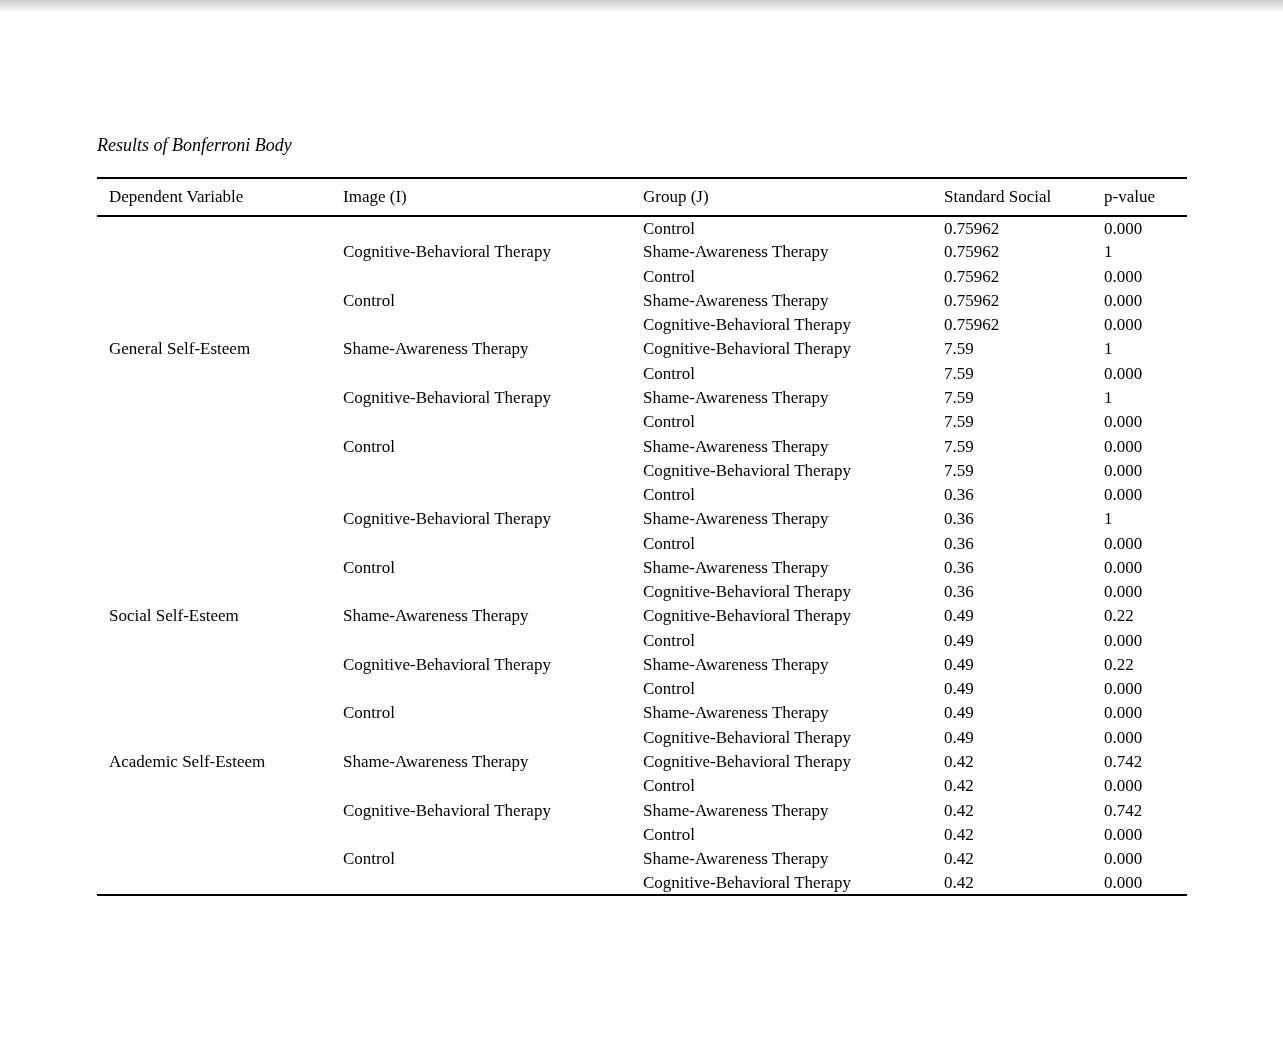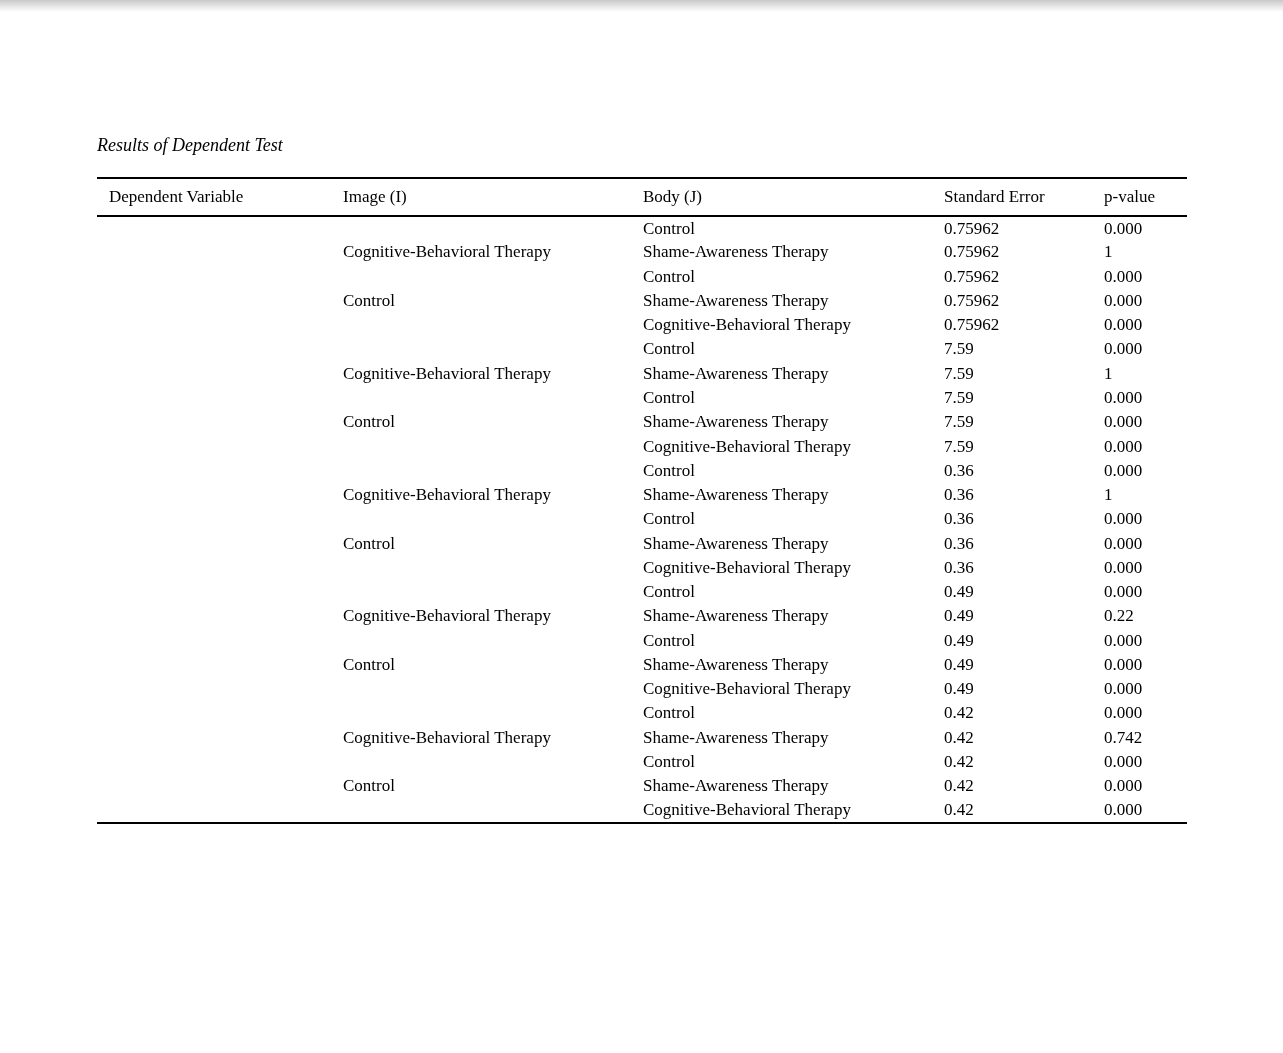"Results of Dependent Test" div.table-title { text: Dependent Test -> Bonferroni Body }
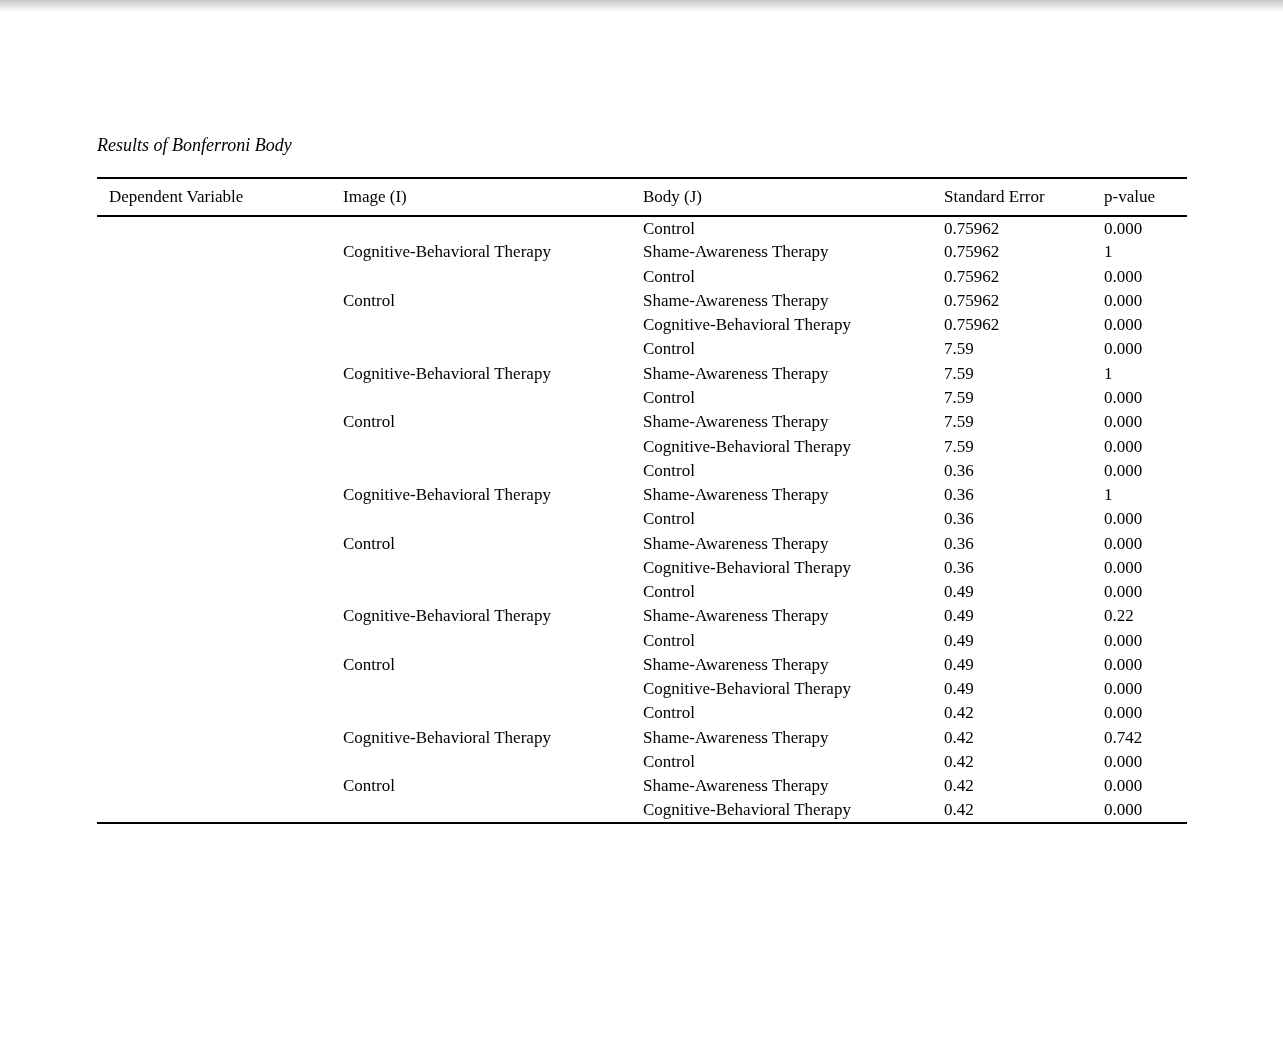"Body (J)" th { text: Body -> Group }
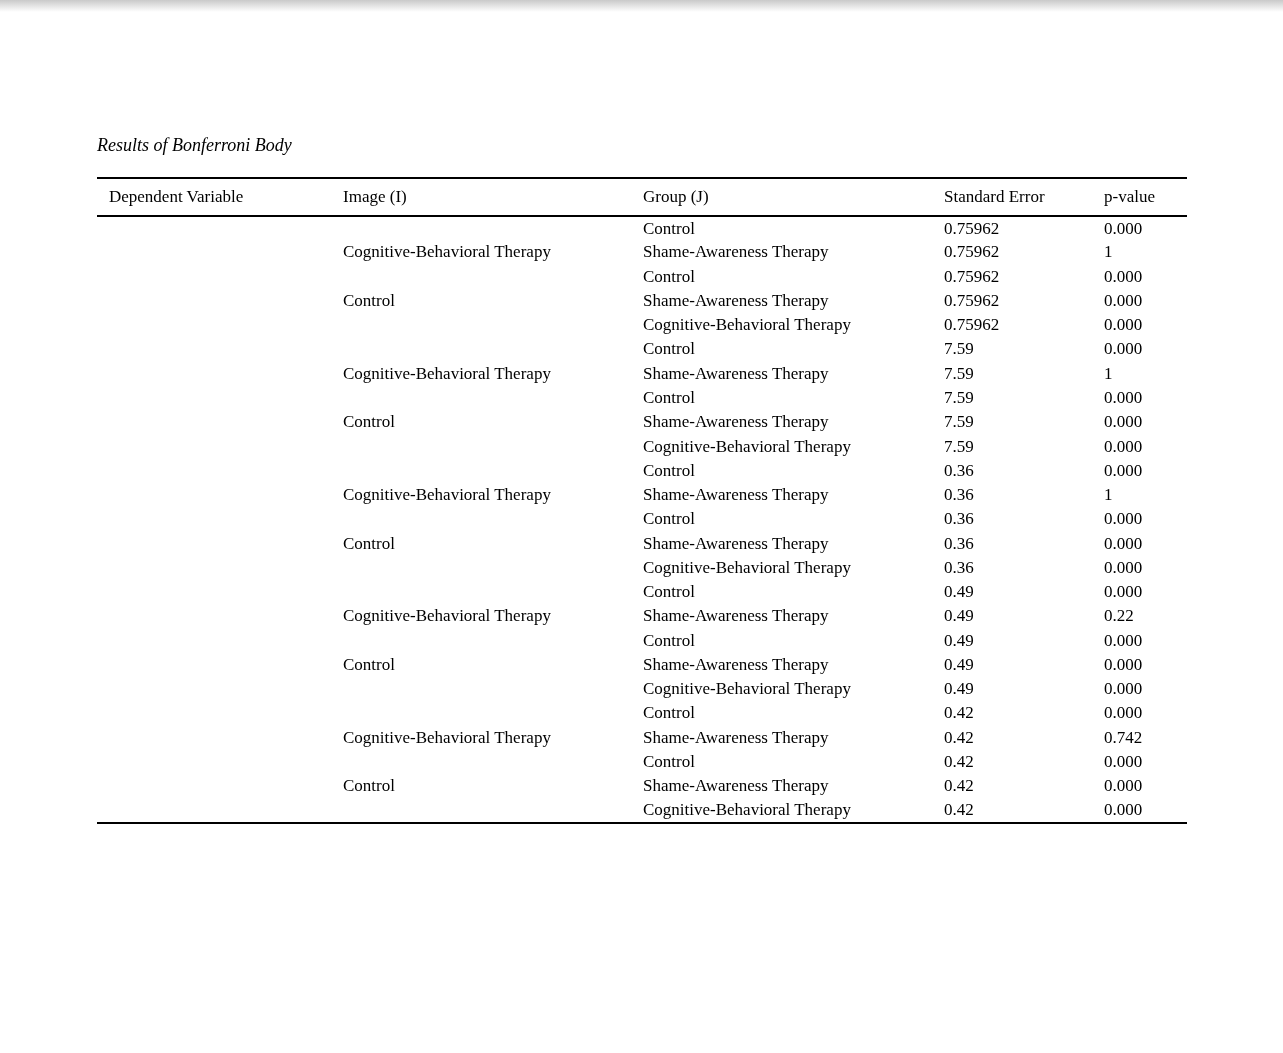"Standard Error" th { text: Error -> Social }
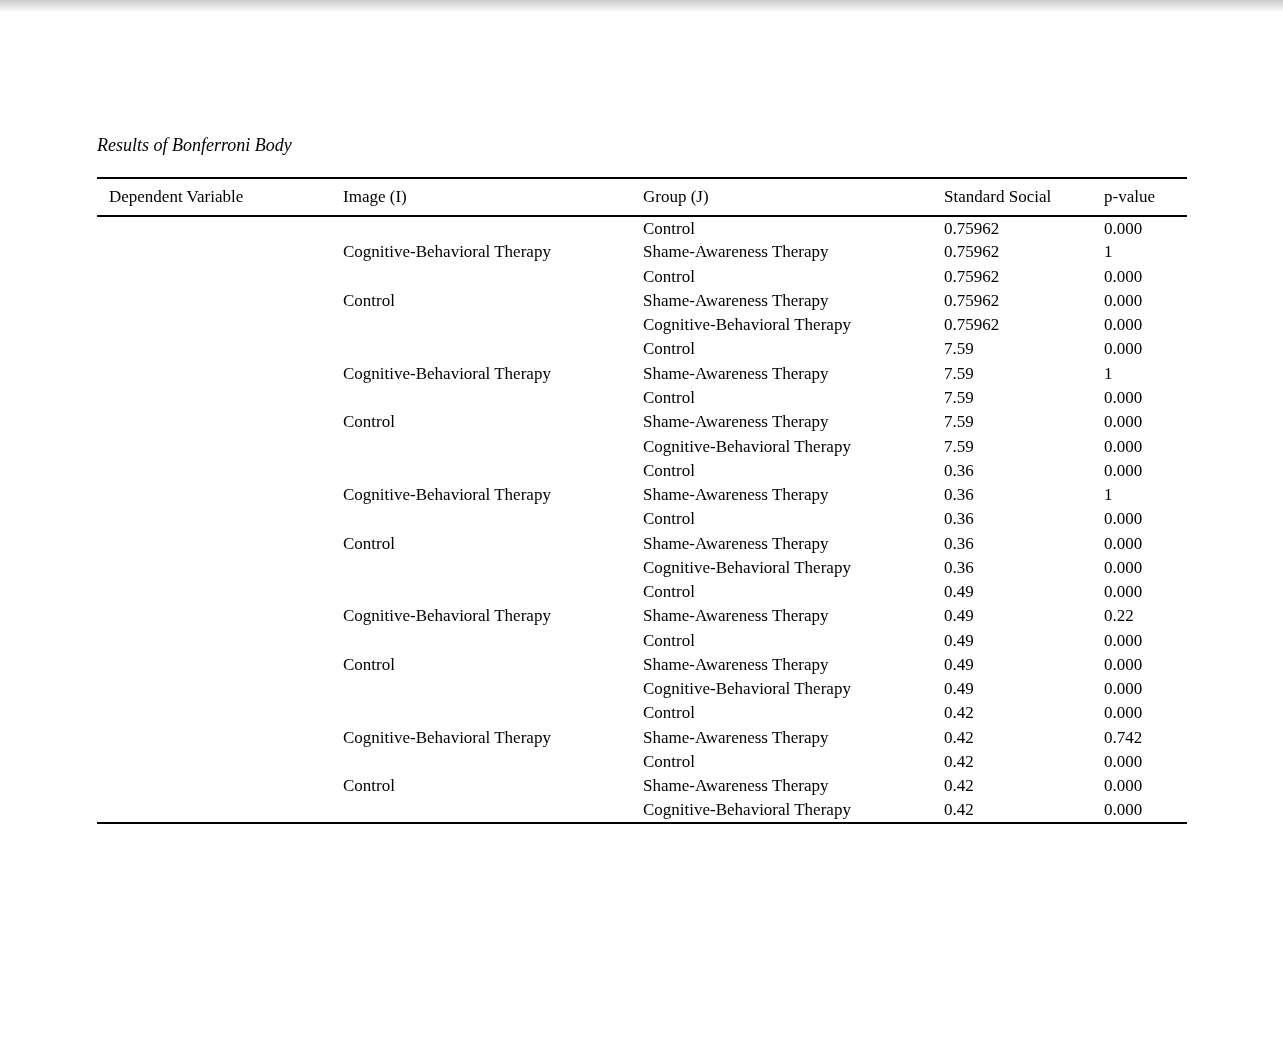"General Self-Esteem" tr { html: none -> <tr> <td>General Self-Esteem</td> <td>Shame-Awareness Therapy</td> <td>Cognitive-Behavioral Therapy</td> <td>7.59</td> <td>1</td> </tr> }
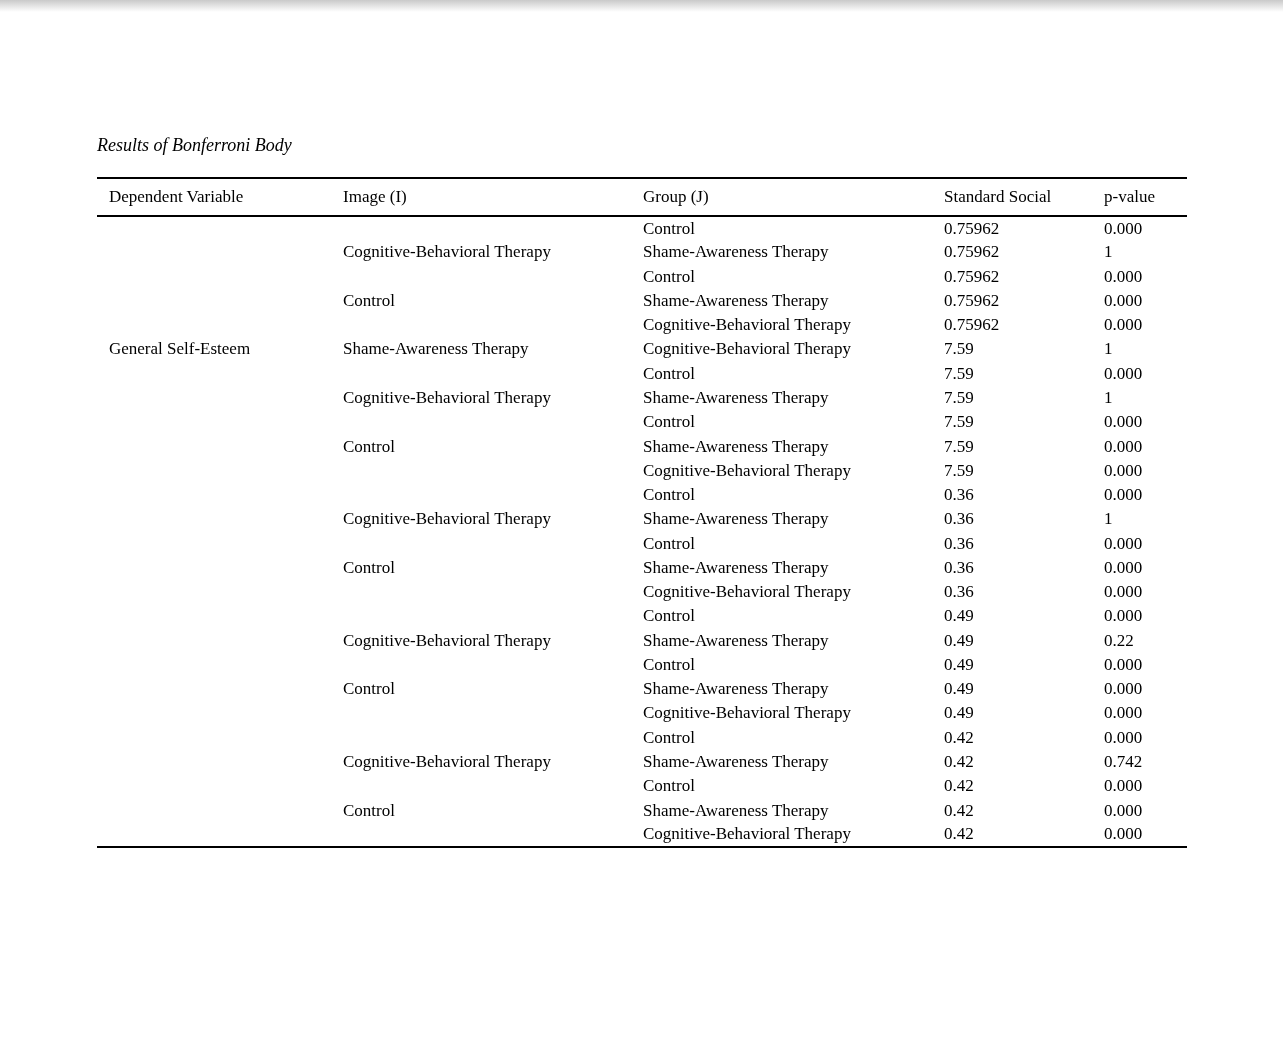"Social Self-Esteem" tr { html: none -> <tr> <td>Social Self-Esteem</td> <td>Shame-Awareness Therapy</td> <td>Cognitive-Behavioral Therapy</td> <td>0.49</td> <td>0.22</td> </tr> }
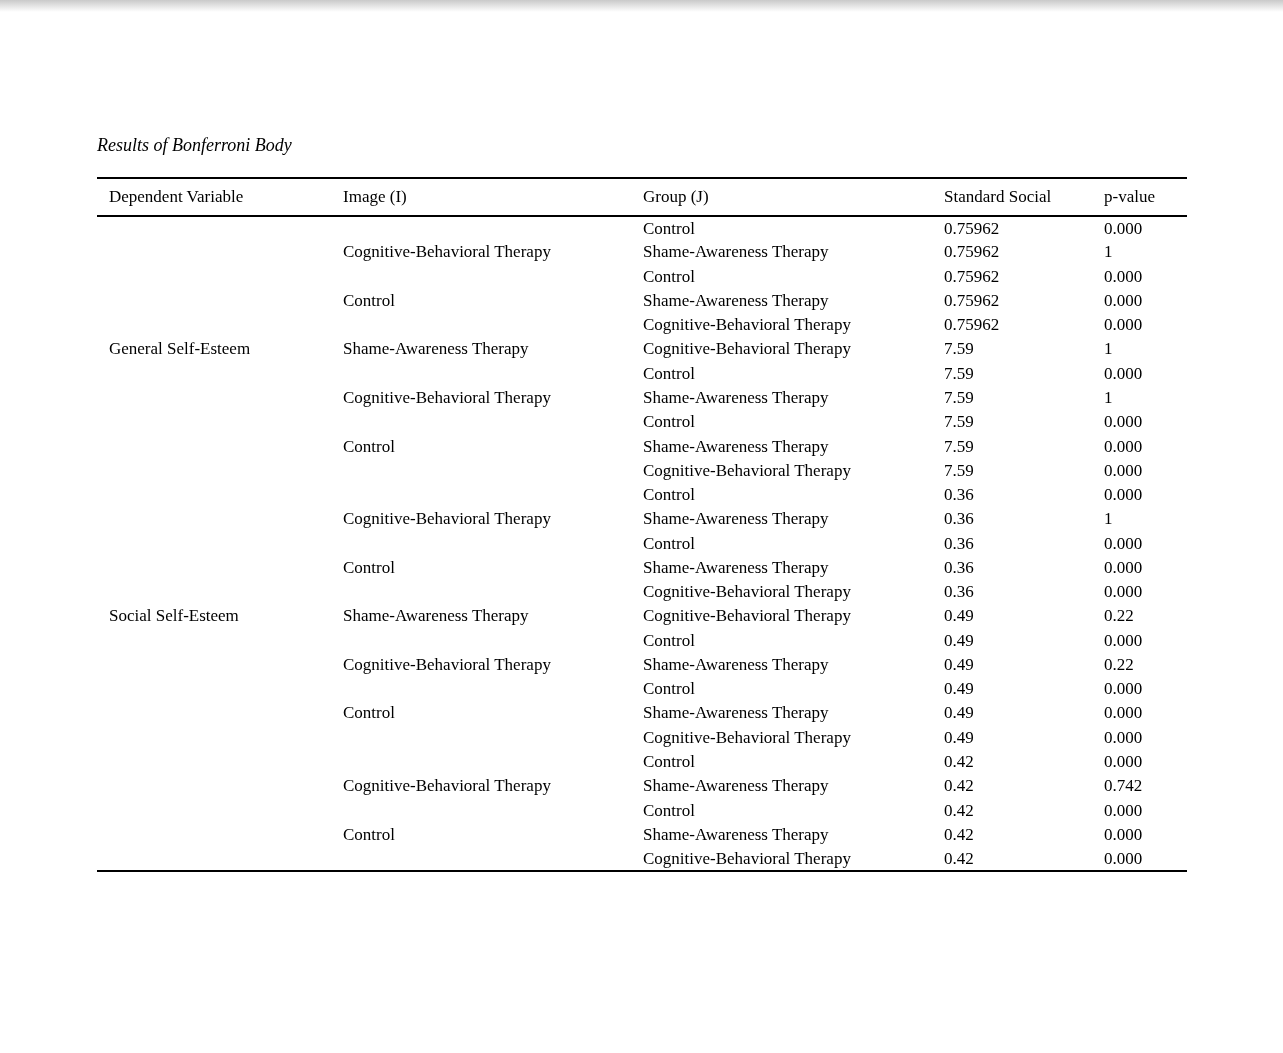"Academic Self-Esteem" tr { html: none -> <tr> <td>Academic Self-Esteem</td> <td>Shame-Awareness Therapy</td> <td>Cognitive-Behavioral Therapy</td> <td>0.42</td> <td>0.742</td> </tr> }
